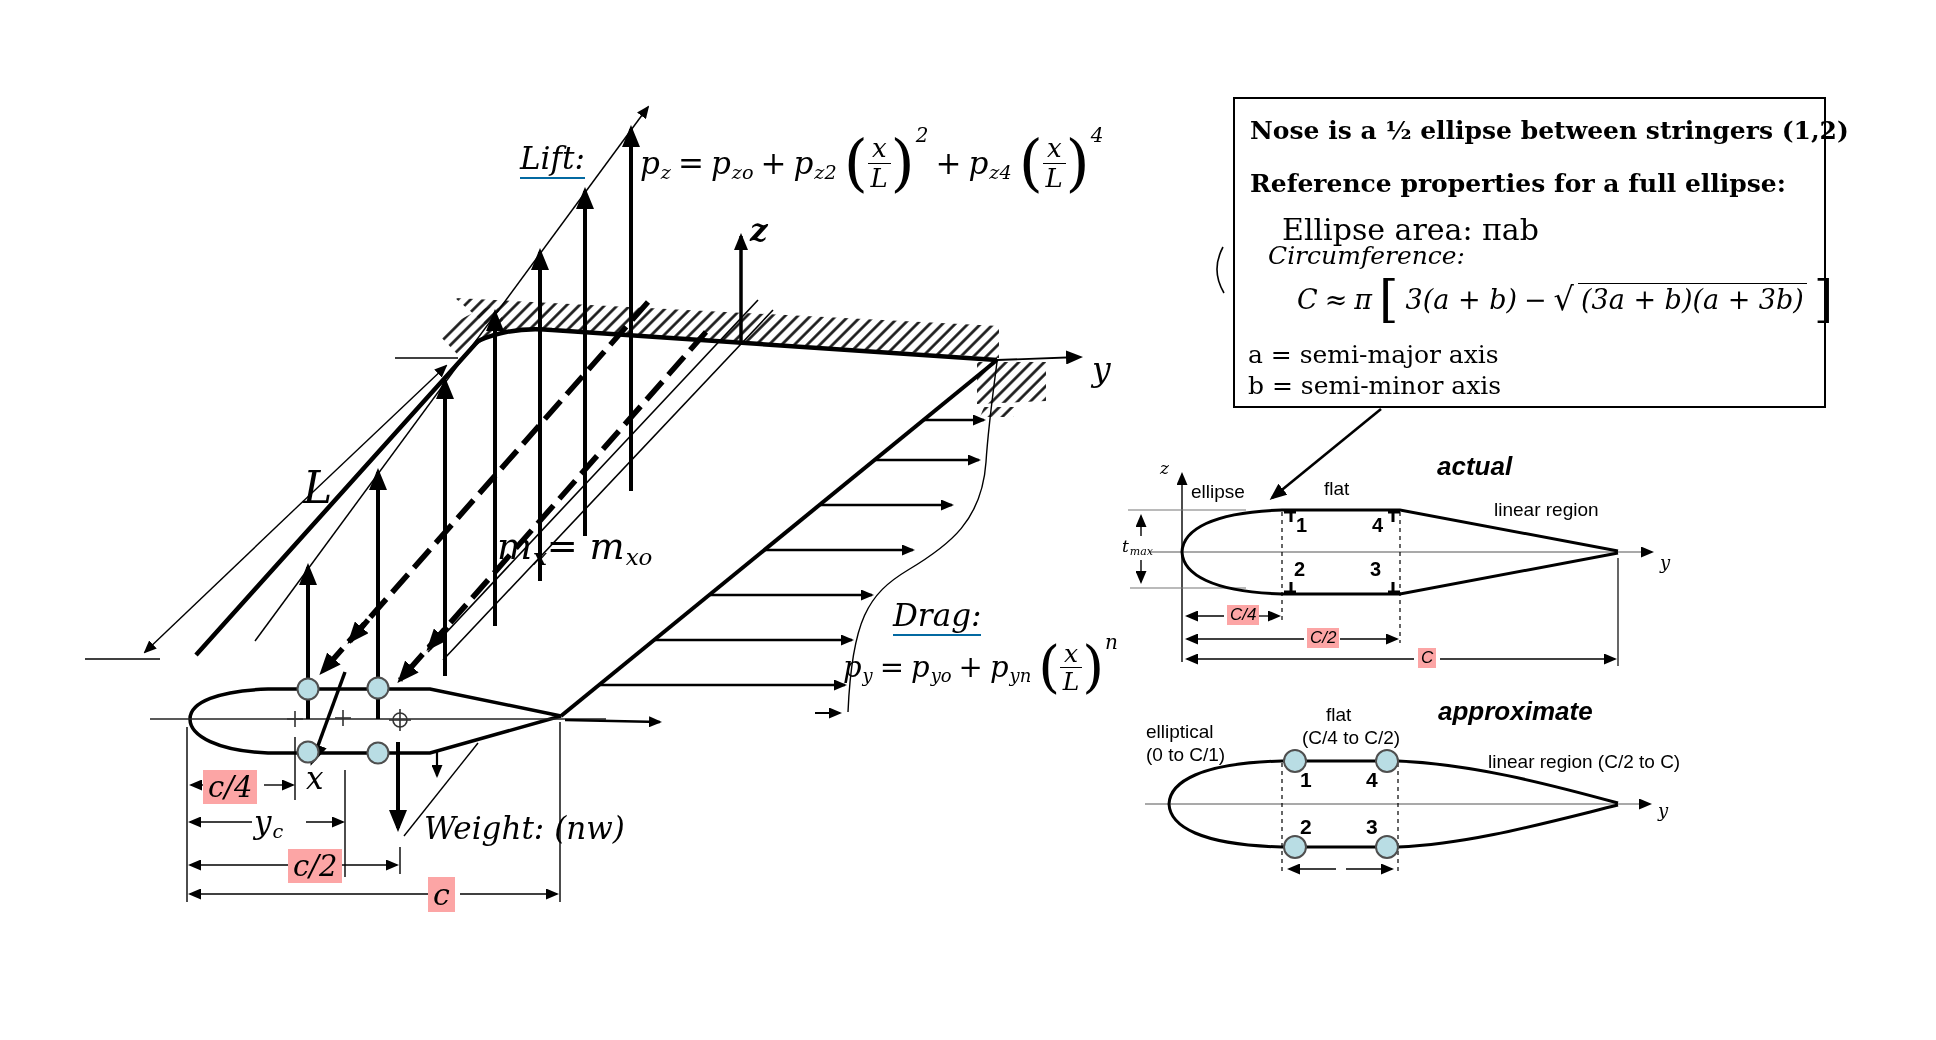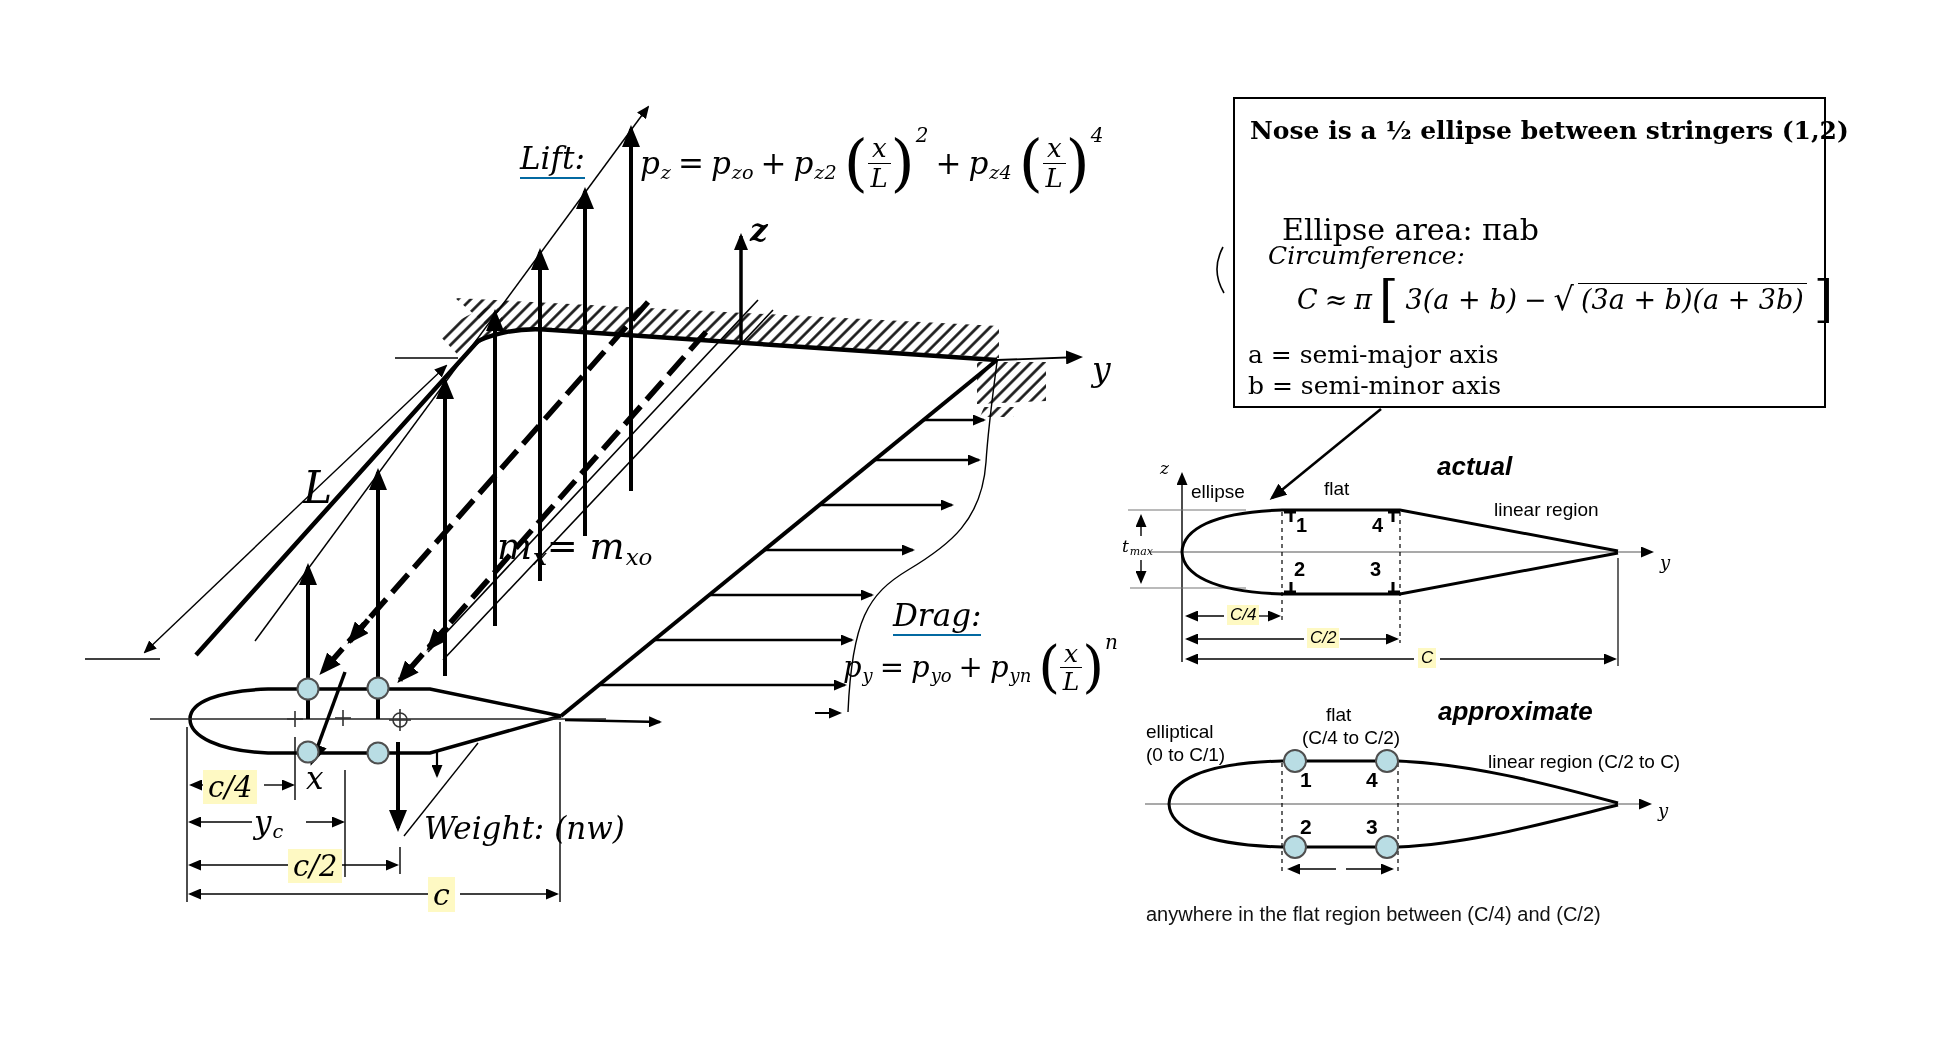"Reference properties for a full" div.lbl { html: none -> <div>Reference properties for a full ellipse:</div> }
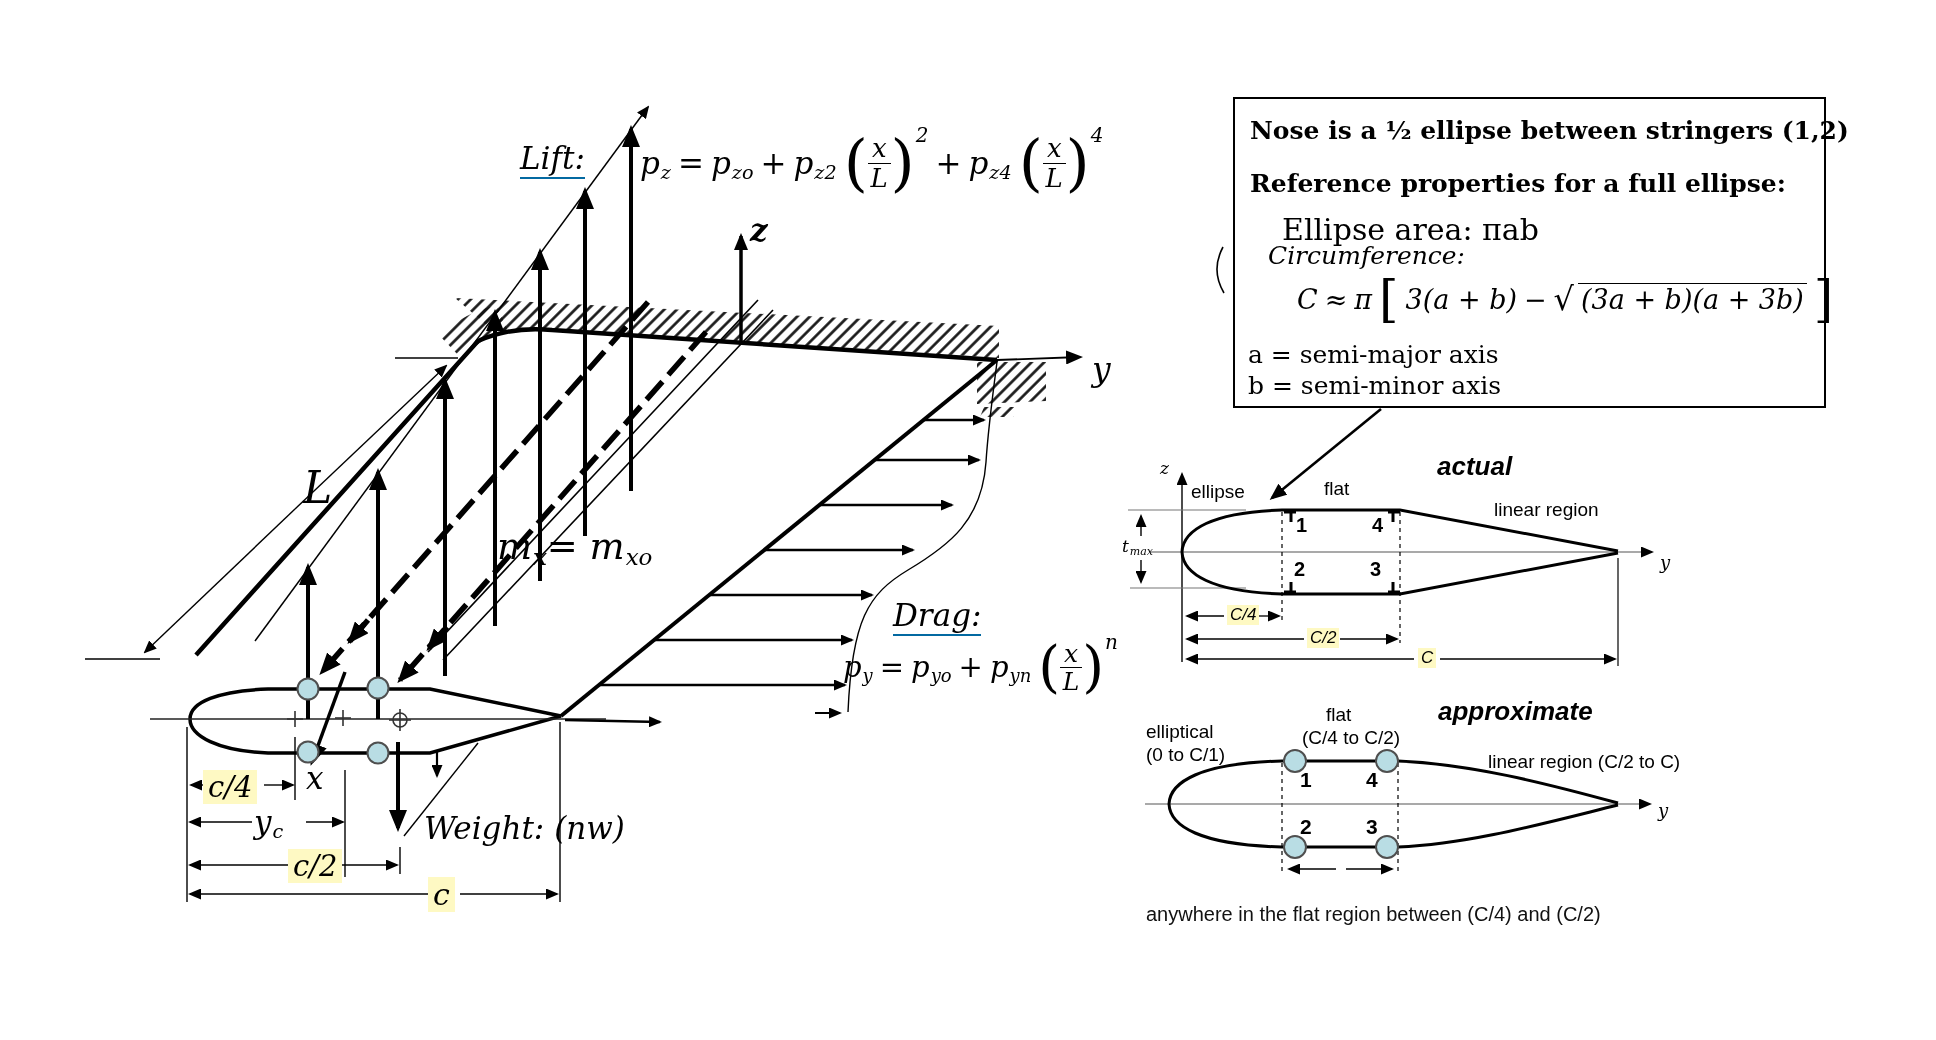"C/4" .bgw { background: #fef9c3 -> #fca5a5 }
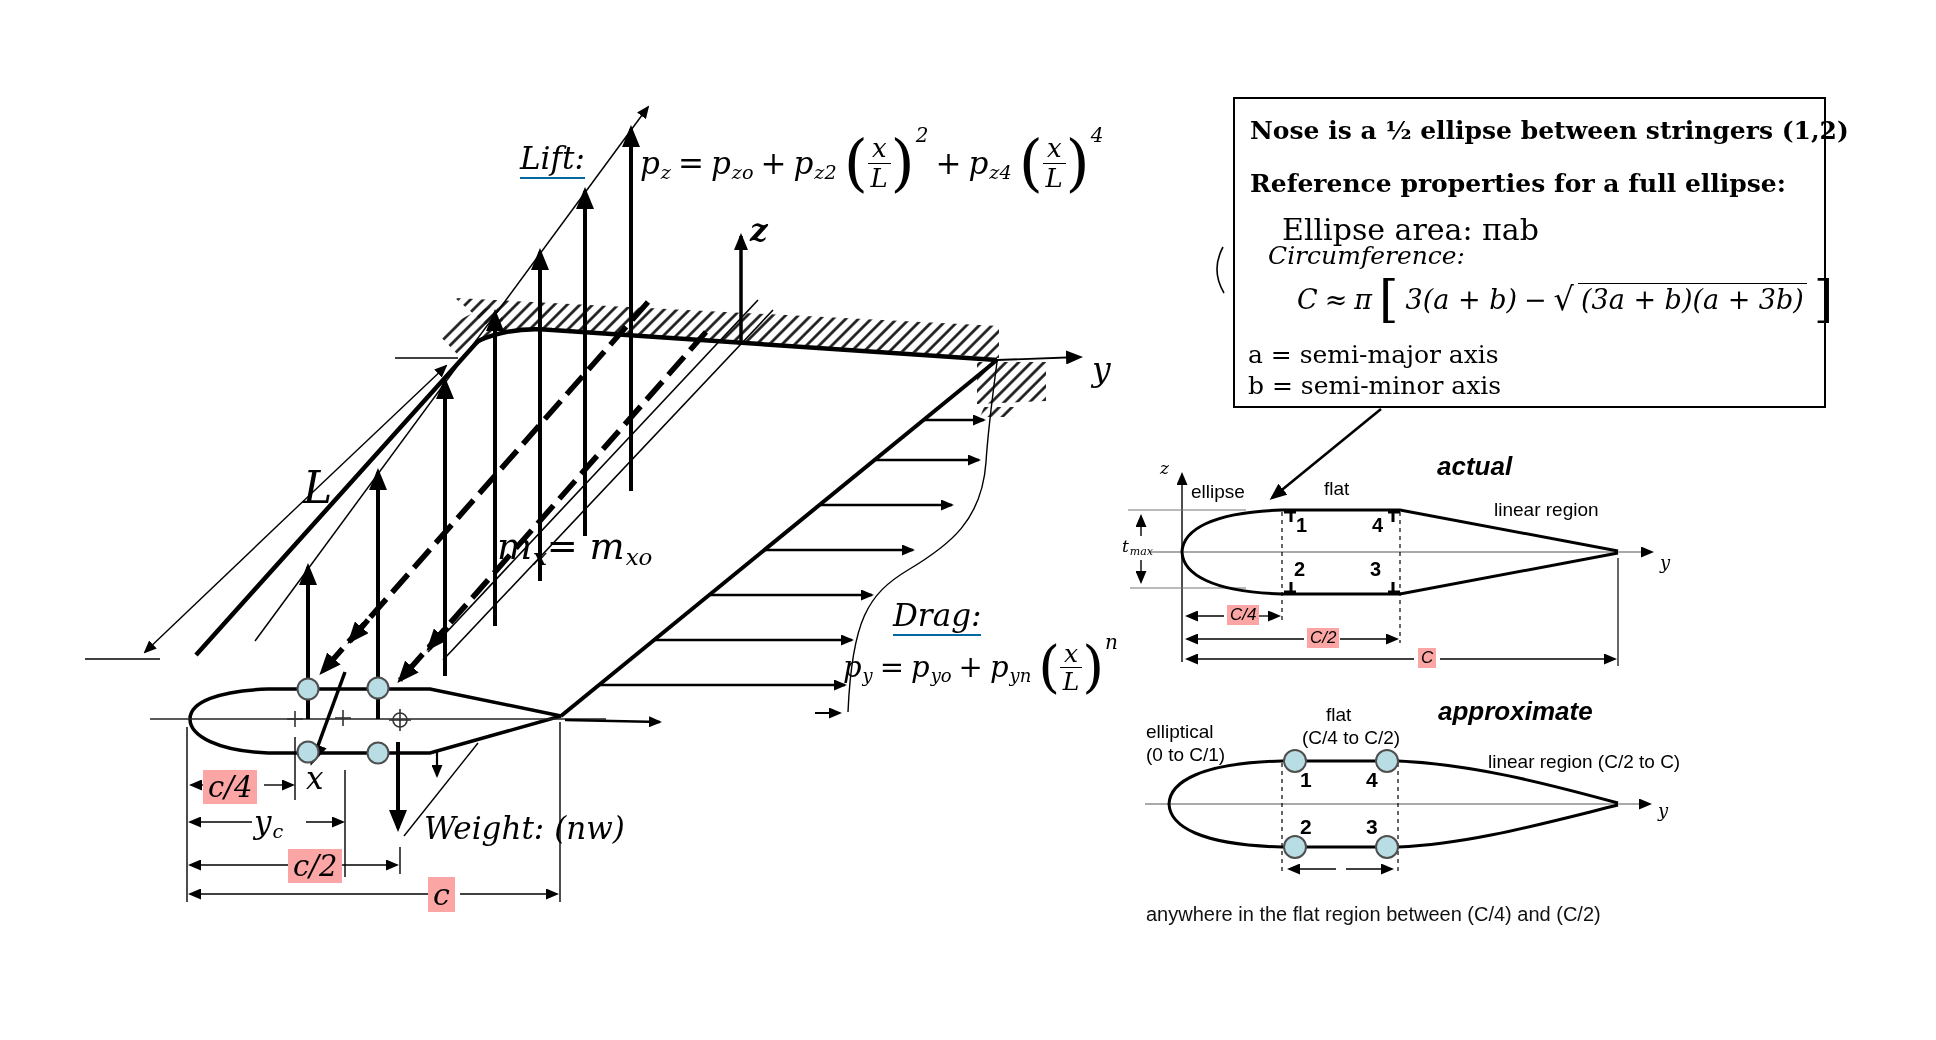"anywhere in the flat region" div.lbl { html: <div>anywhere in the flat region between (C/4) and (C/2)</div> -> none }
